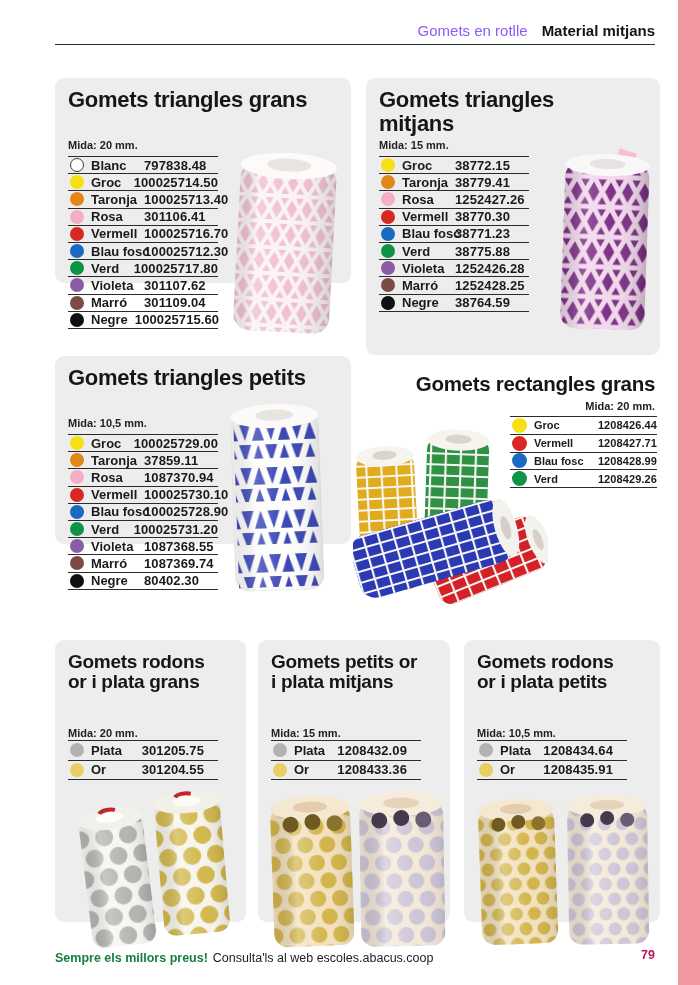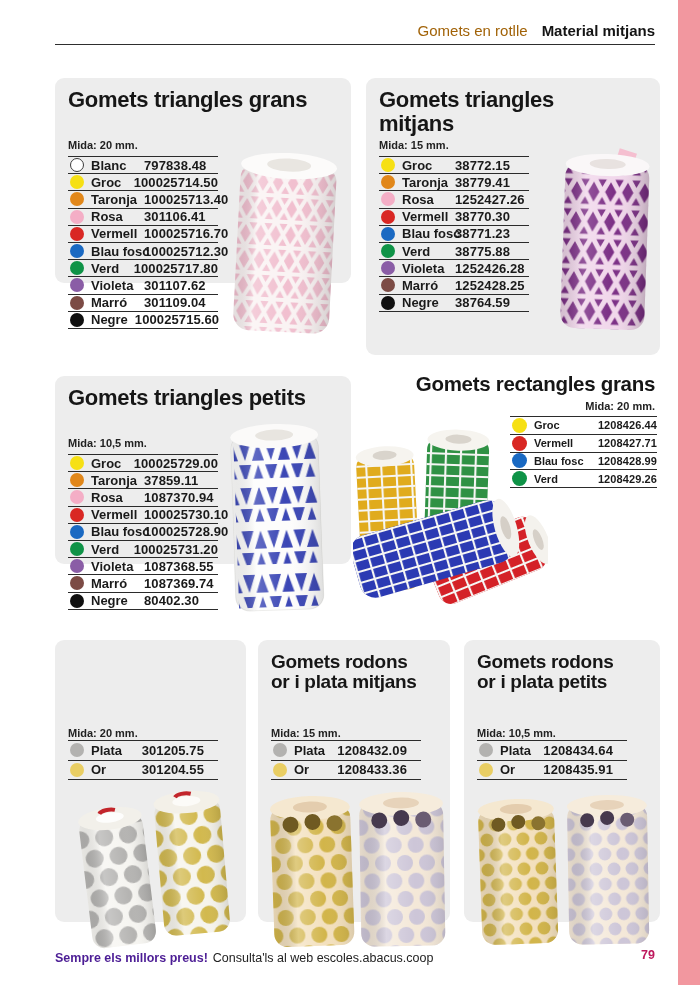"Gomets en rotlle" .crumbs .bc { color: #a16207 -> #8b5cf6 }
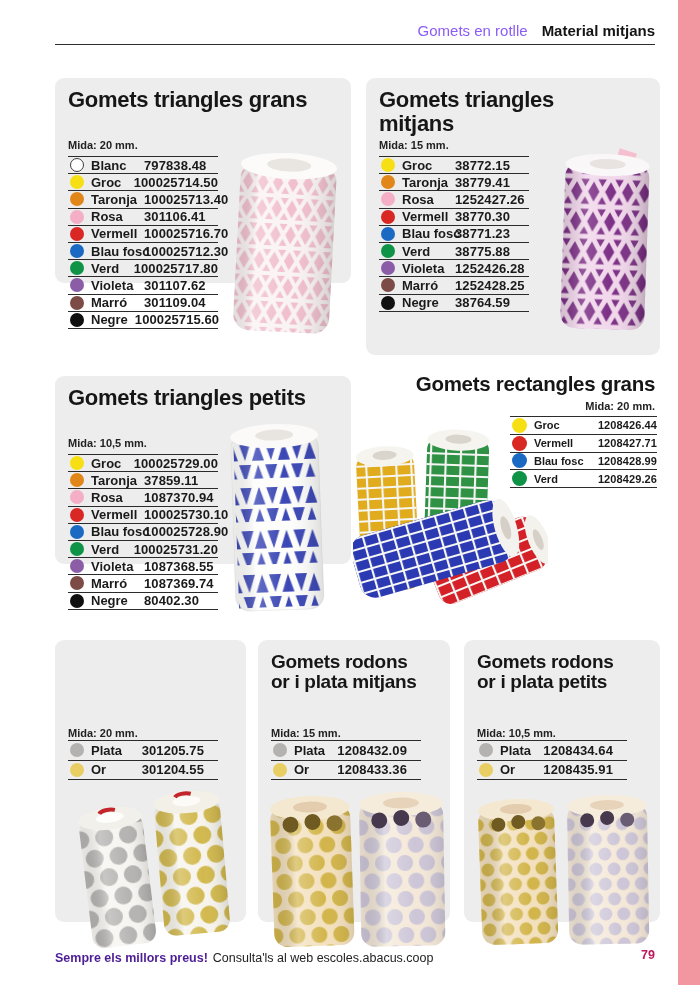"Gomets triangles petits" .card-c { top: 376px -> 356px }
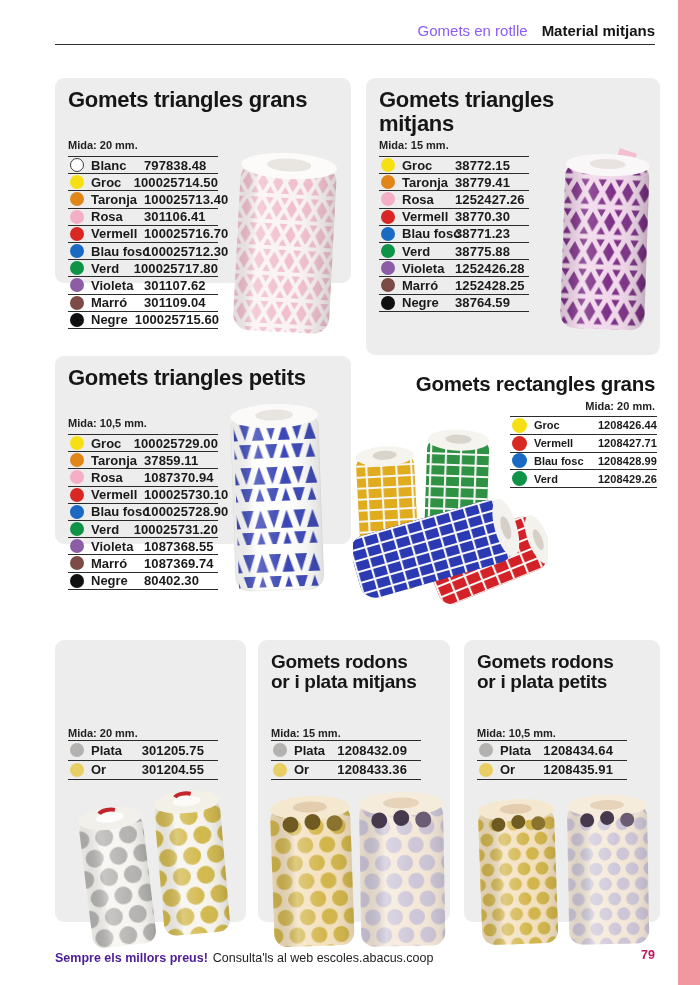"Gomets rodons or i plata grans" h2.title { html: none -> <h2>Gomets rodons or i plata grans</h2> }
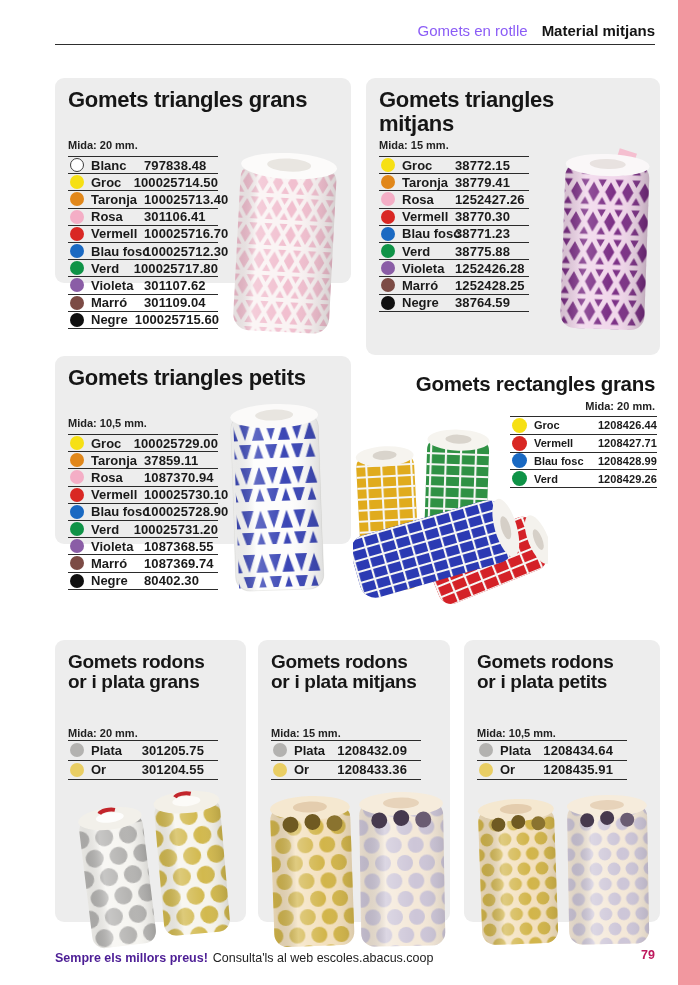"Gomets rodons or i plata mitjans" h2.title { text: rodons -> petits }
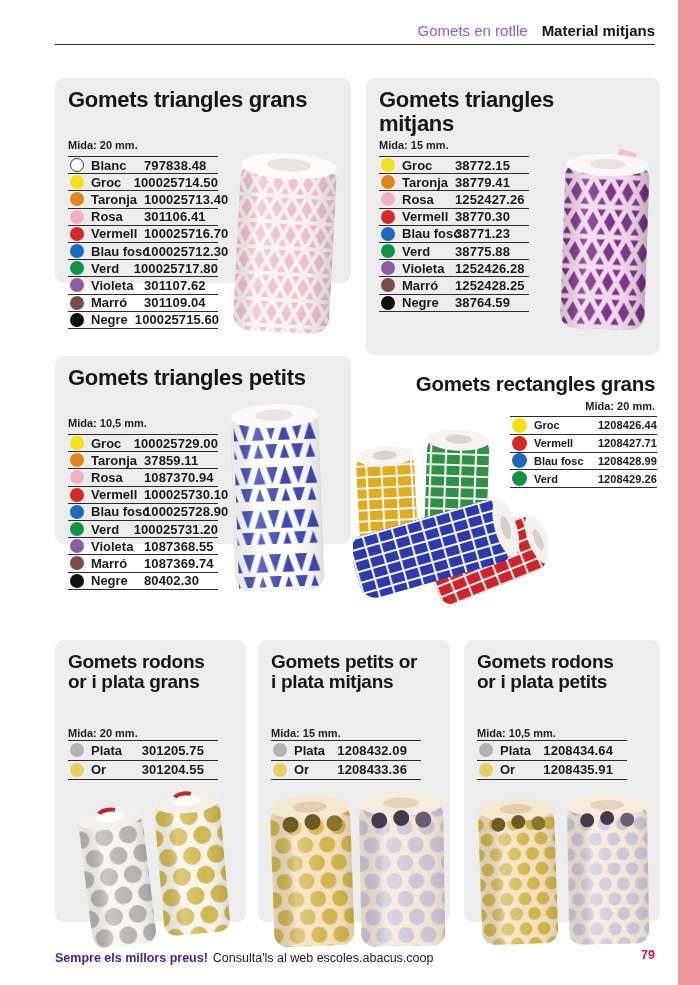"Sempre els millors preus!" .footer .b { color: #4c1d95 -> #15803d }
